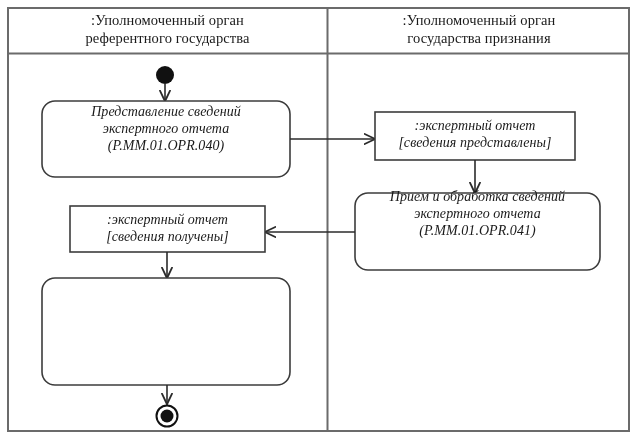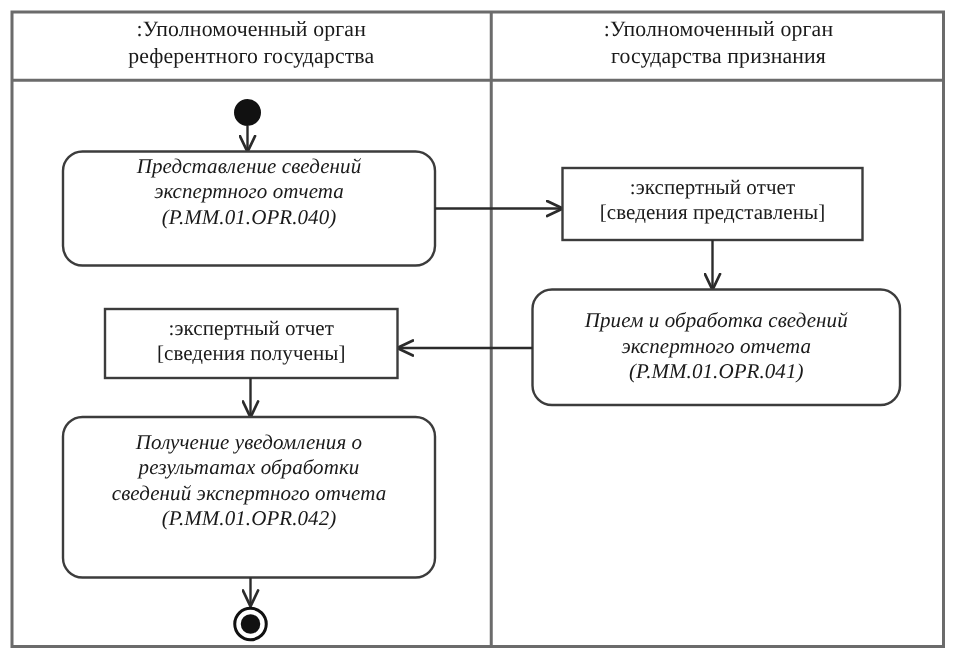":экспертный отчет" .obj-title { font-style: none -> italic }
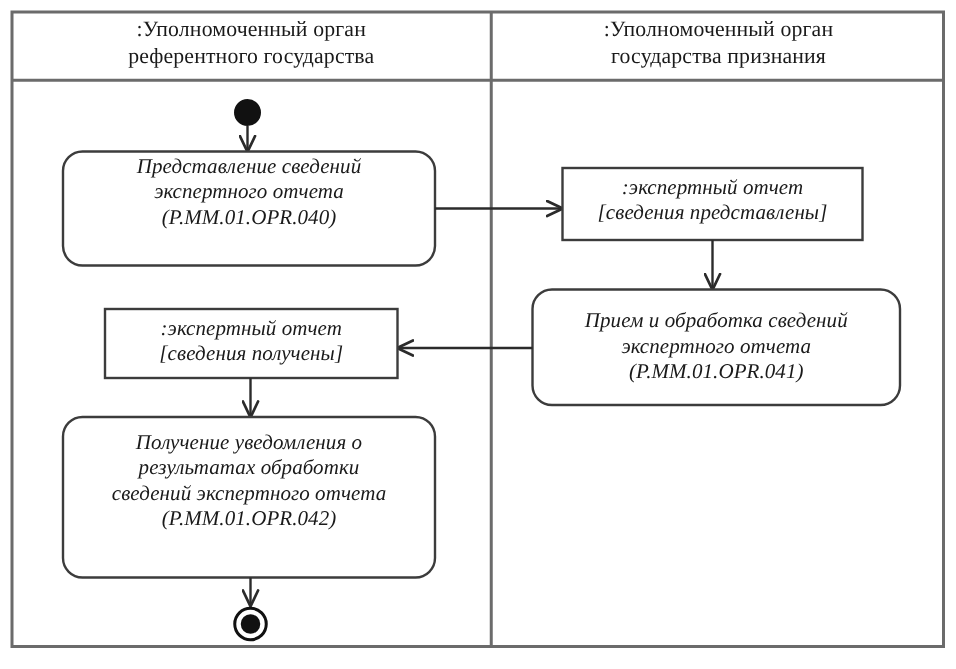"Прием и обработка сведений" #act-1-label { top: 206px -> 188px }
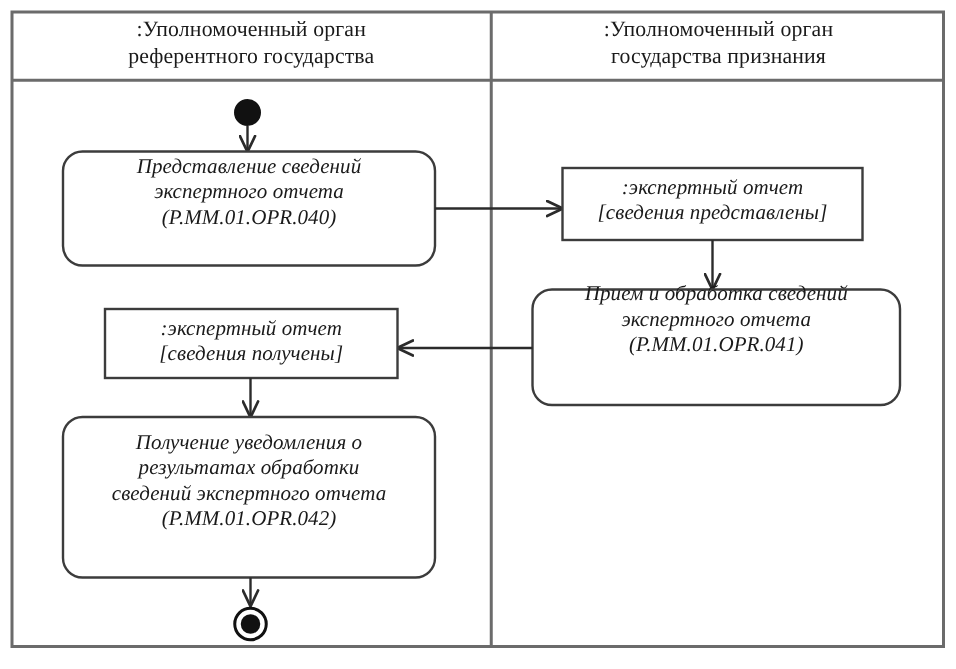"Получение уведомления о" div.lbl { html: <div>Получение уведомления о результатах обработки сведений экспертного отчета (P.MM.01.OPR.042)</div> -> none }
